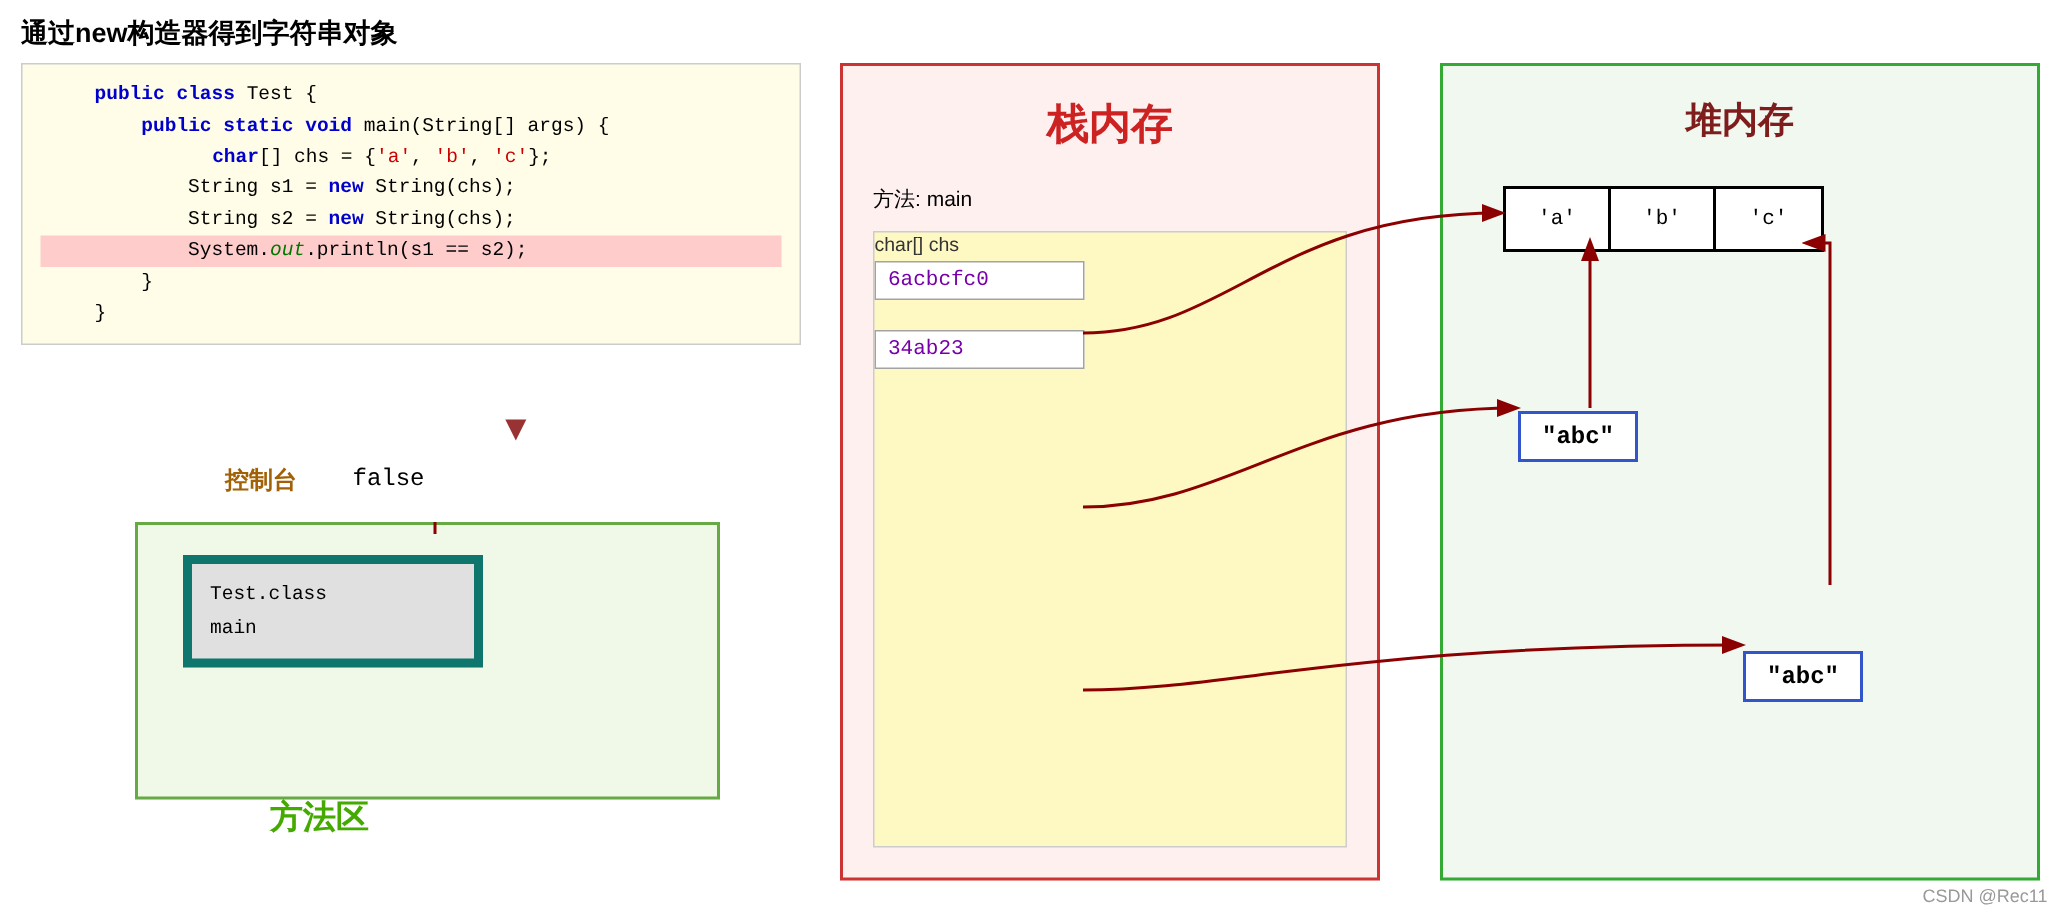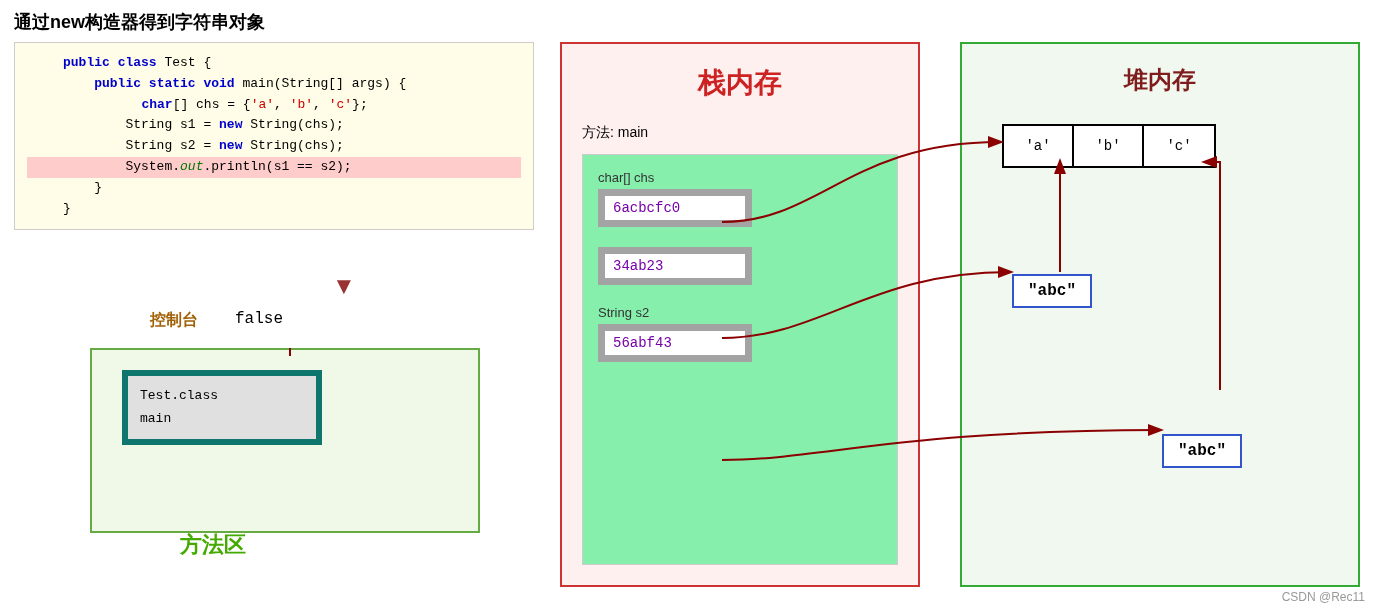"char[] chs" .stack-frame { background: #86efac -> #fef9c3; padding: 15px -> none }
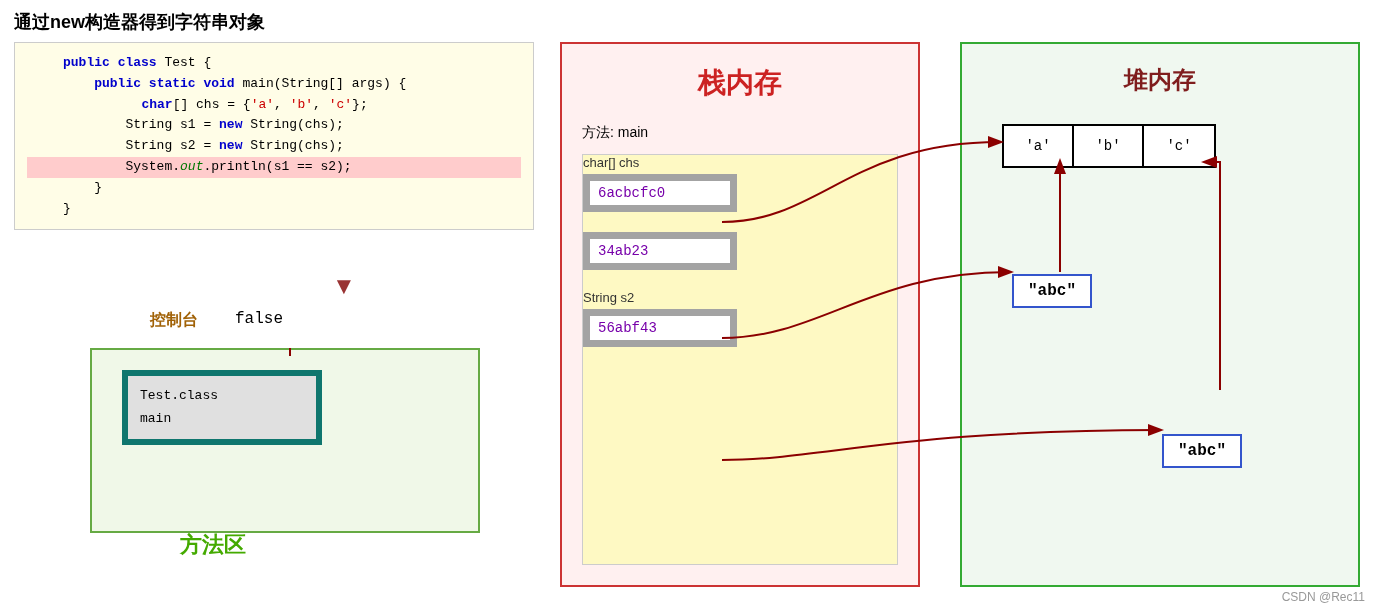"6acbcfc0" .stack-addr-box { border: 7px solid #a3a3a3 -> 1px solid #a3a3a3; width: 154px -> 140px }
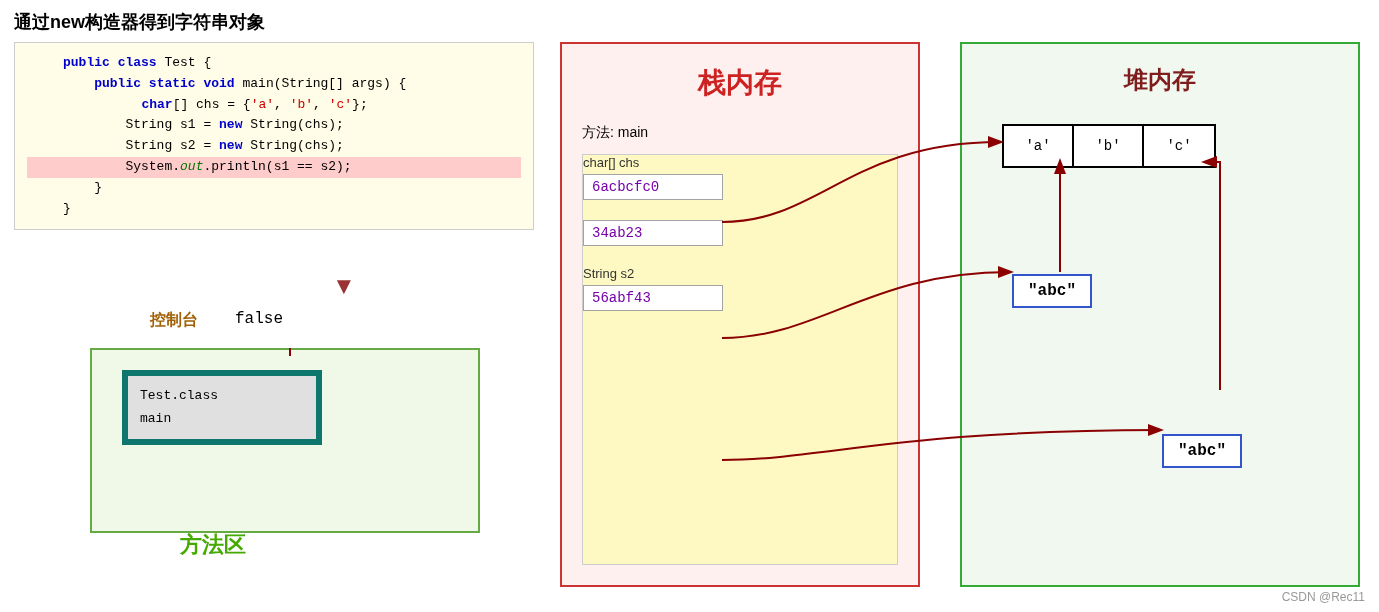"String s2" div.stack-var-section { html: <div> <div>String s2</div> <div>56abf43</div> </div> -> none }
